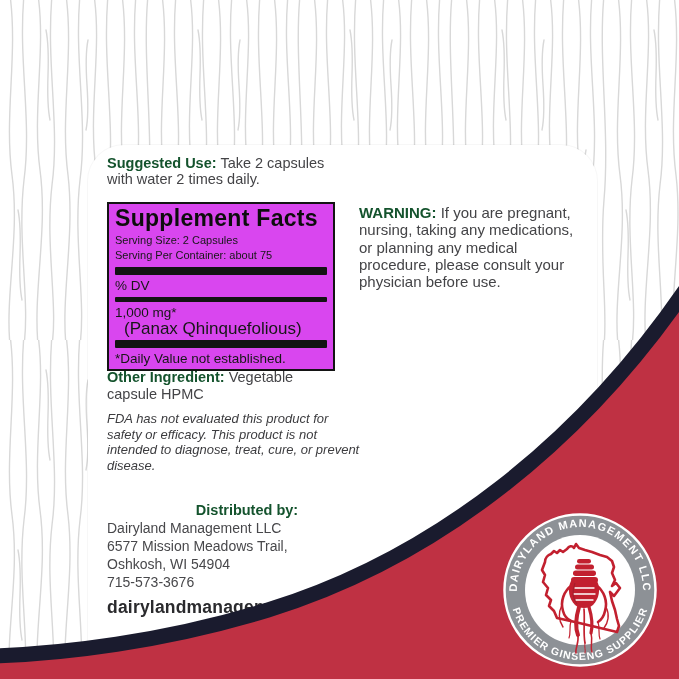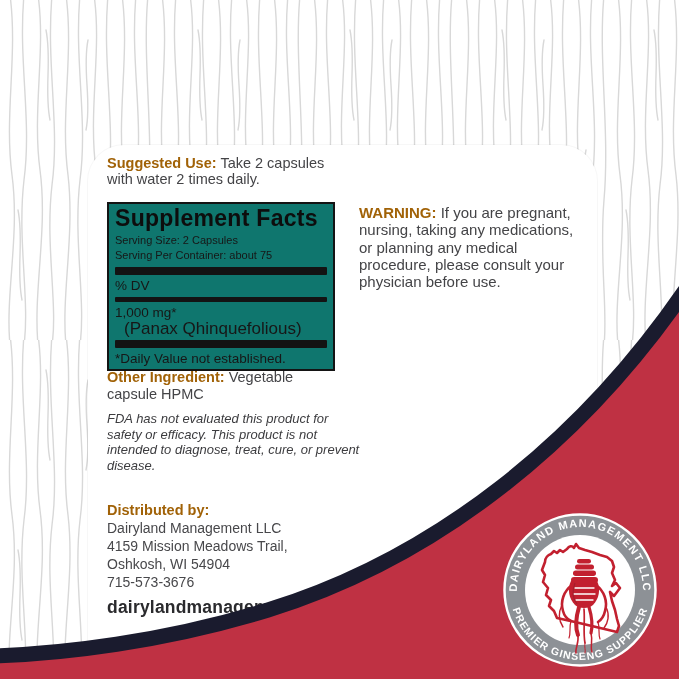"Suggested Use:" .b { color: #a16207 -> #14532d; text-align: none -> center }
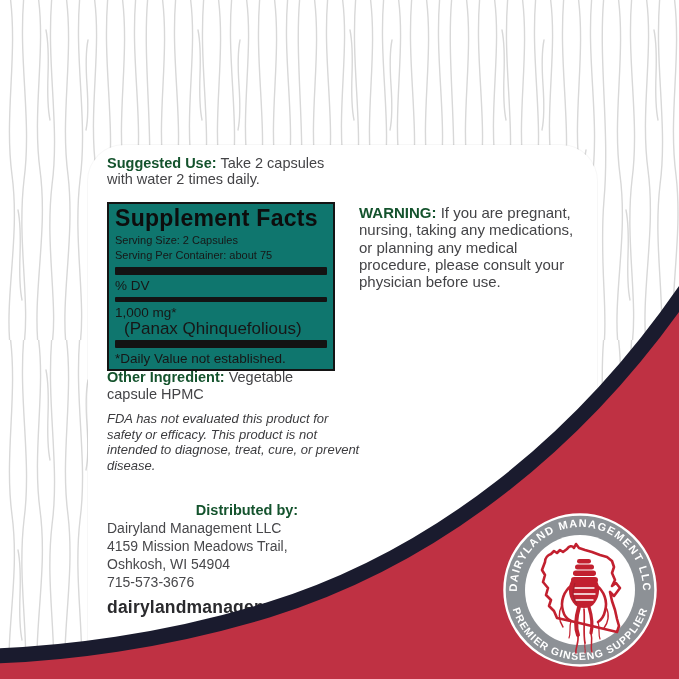"Supplement Facts" .facts { background: #0f766e -> #d946ef }
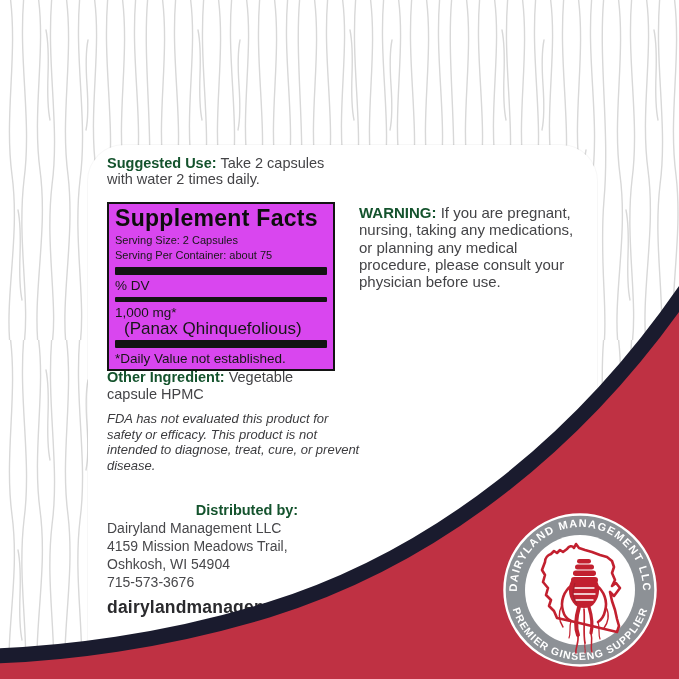"4159 Mission Meadows Trail," div { text: 4159 -> 6577 }
